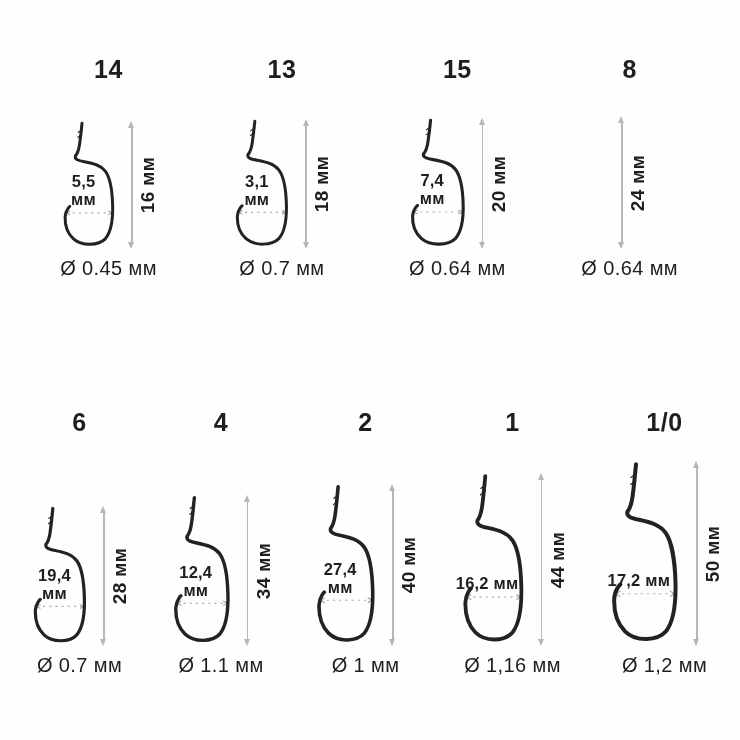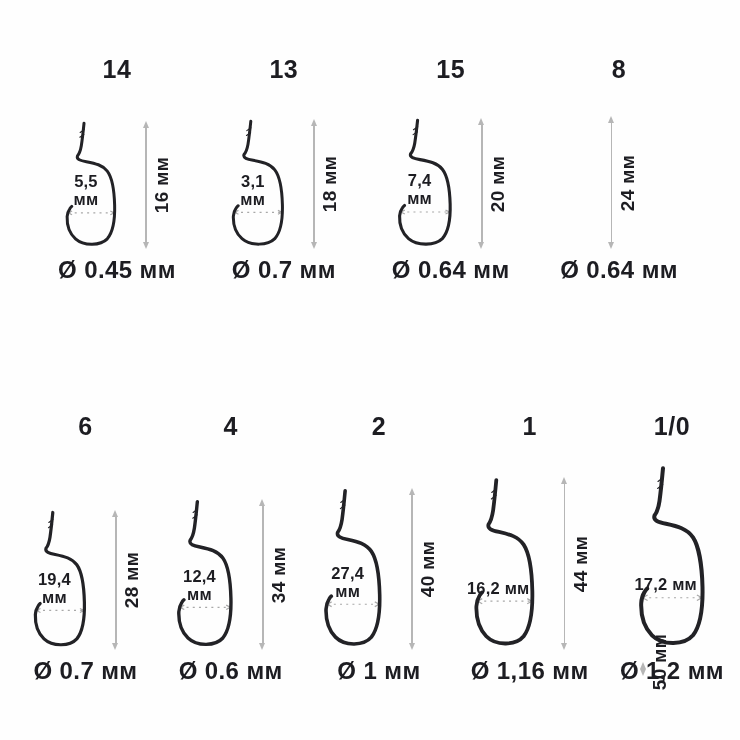"5,5" .drawing { gap: 12px -> none }
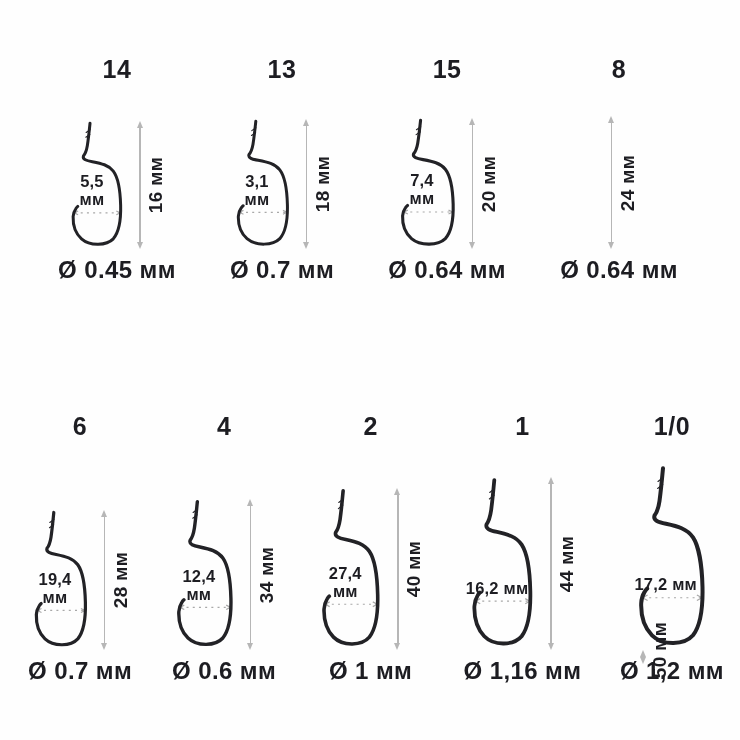"Ø 0.45 мм" .dia-label { font-size: 24px -> 20px; font-weight: 700 -> 400 }
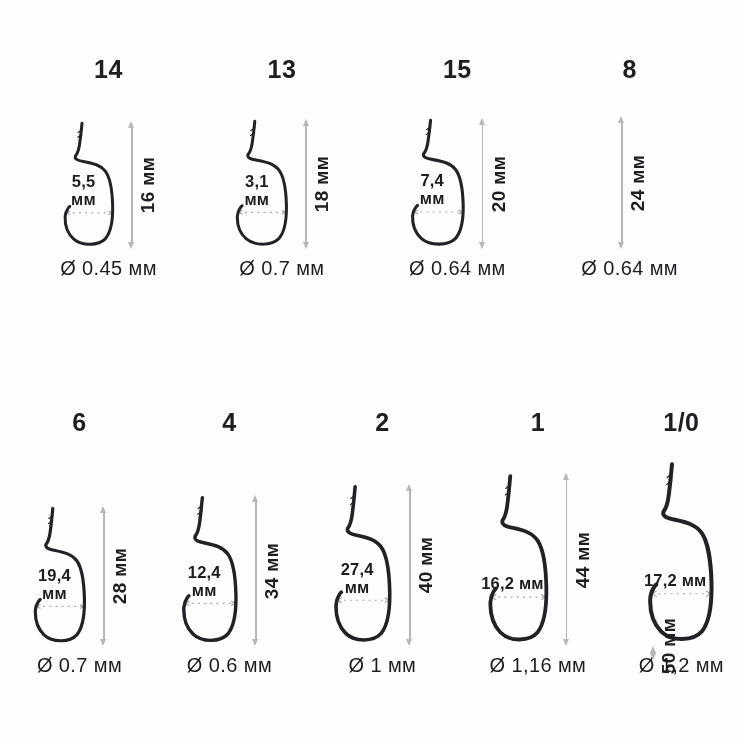"17,2 мм" div.drawing { flex-direction: column -> none }
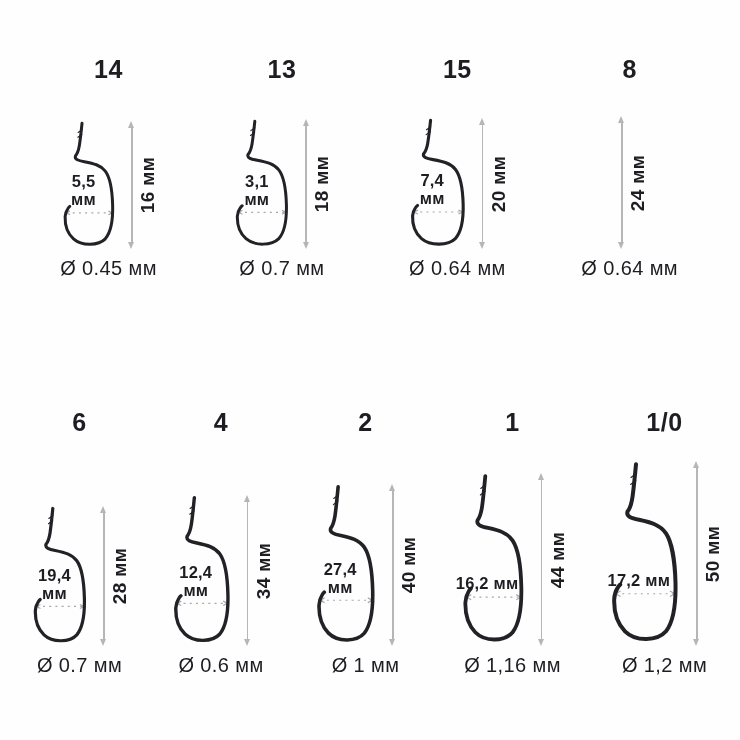"Ø 0.6 мм" div.dia-label { text: 0.6 -> 1.1 }
